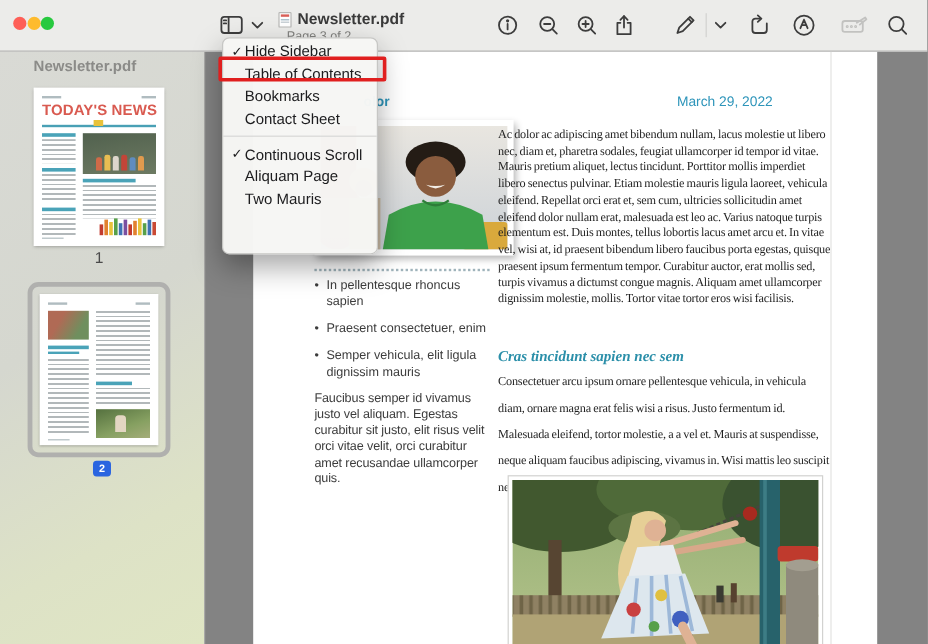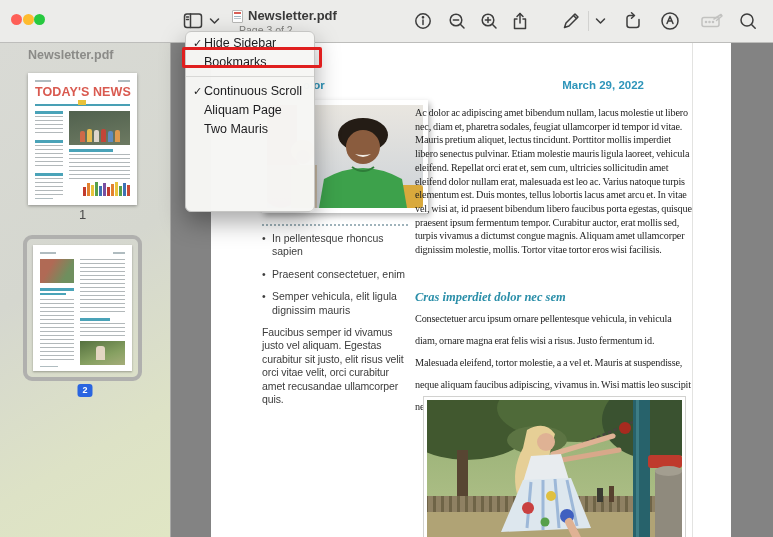"Table of Contents" div.mi { html: none -> <div> <span></span> <span>Table of Contents</span> </div> }
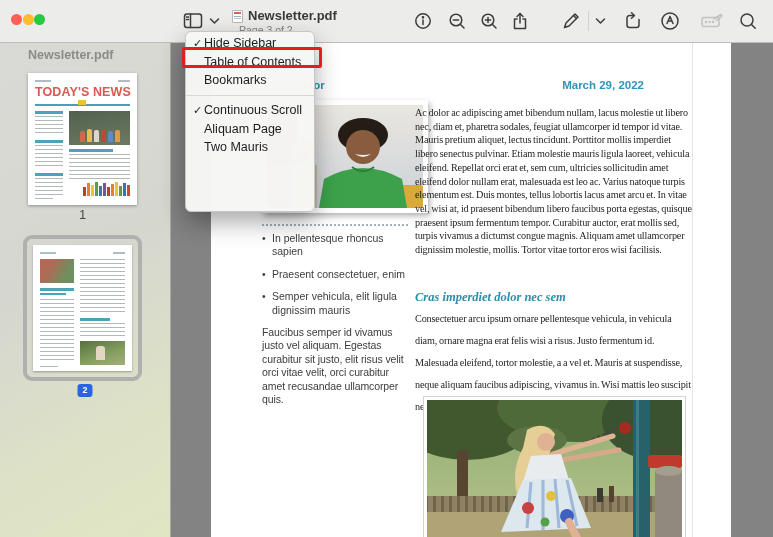"March 29, 2022" .hdr-date { font-weight: bold -> normal }
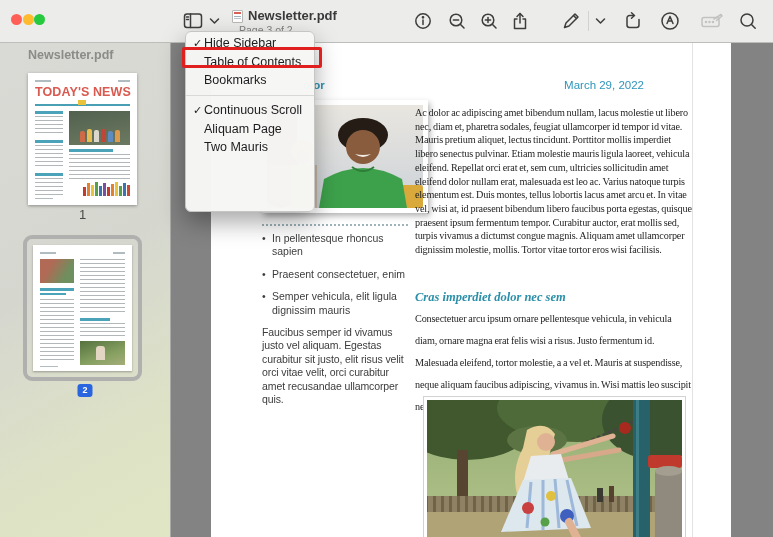"Contact Sheet" div.mi { html: none -> <div> <span></span> <span>Contact Sheet</span> </div> }
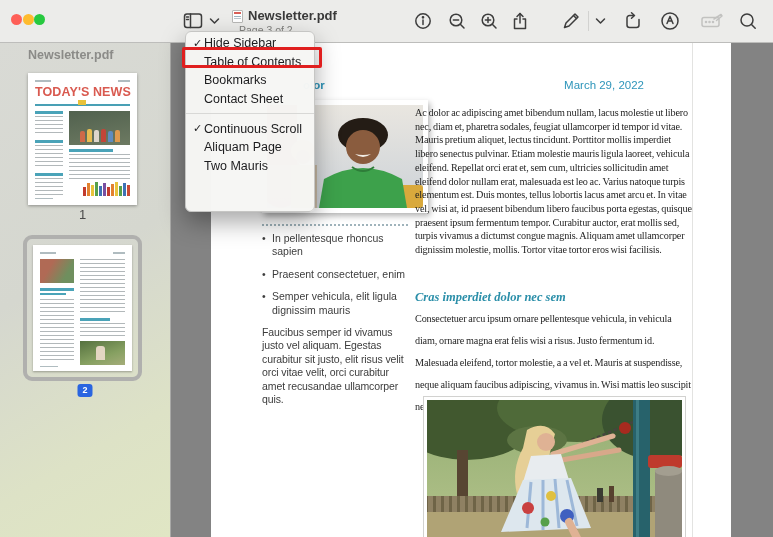"Cras imperdiet dolor nec sem" div.rightcol-h2 { text: imperdiet dolor -> tincidunt sapien }
